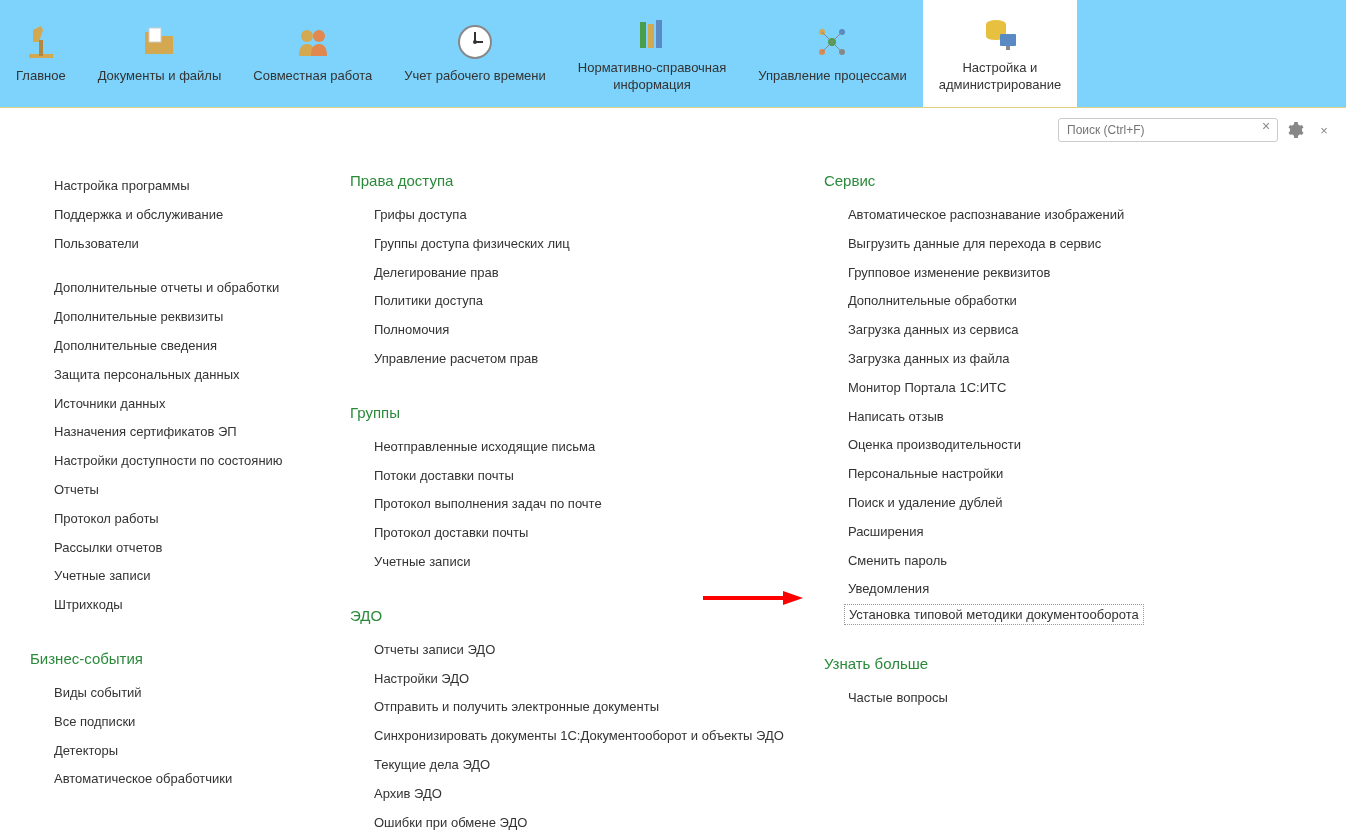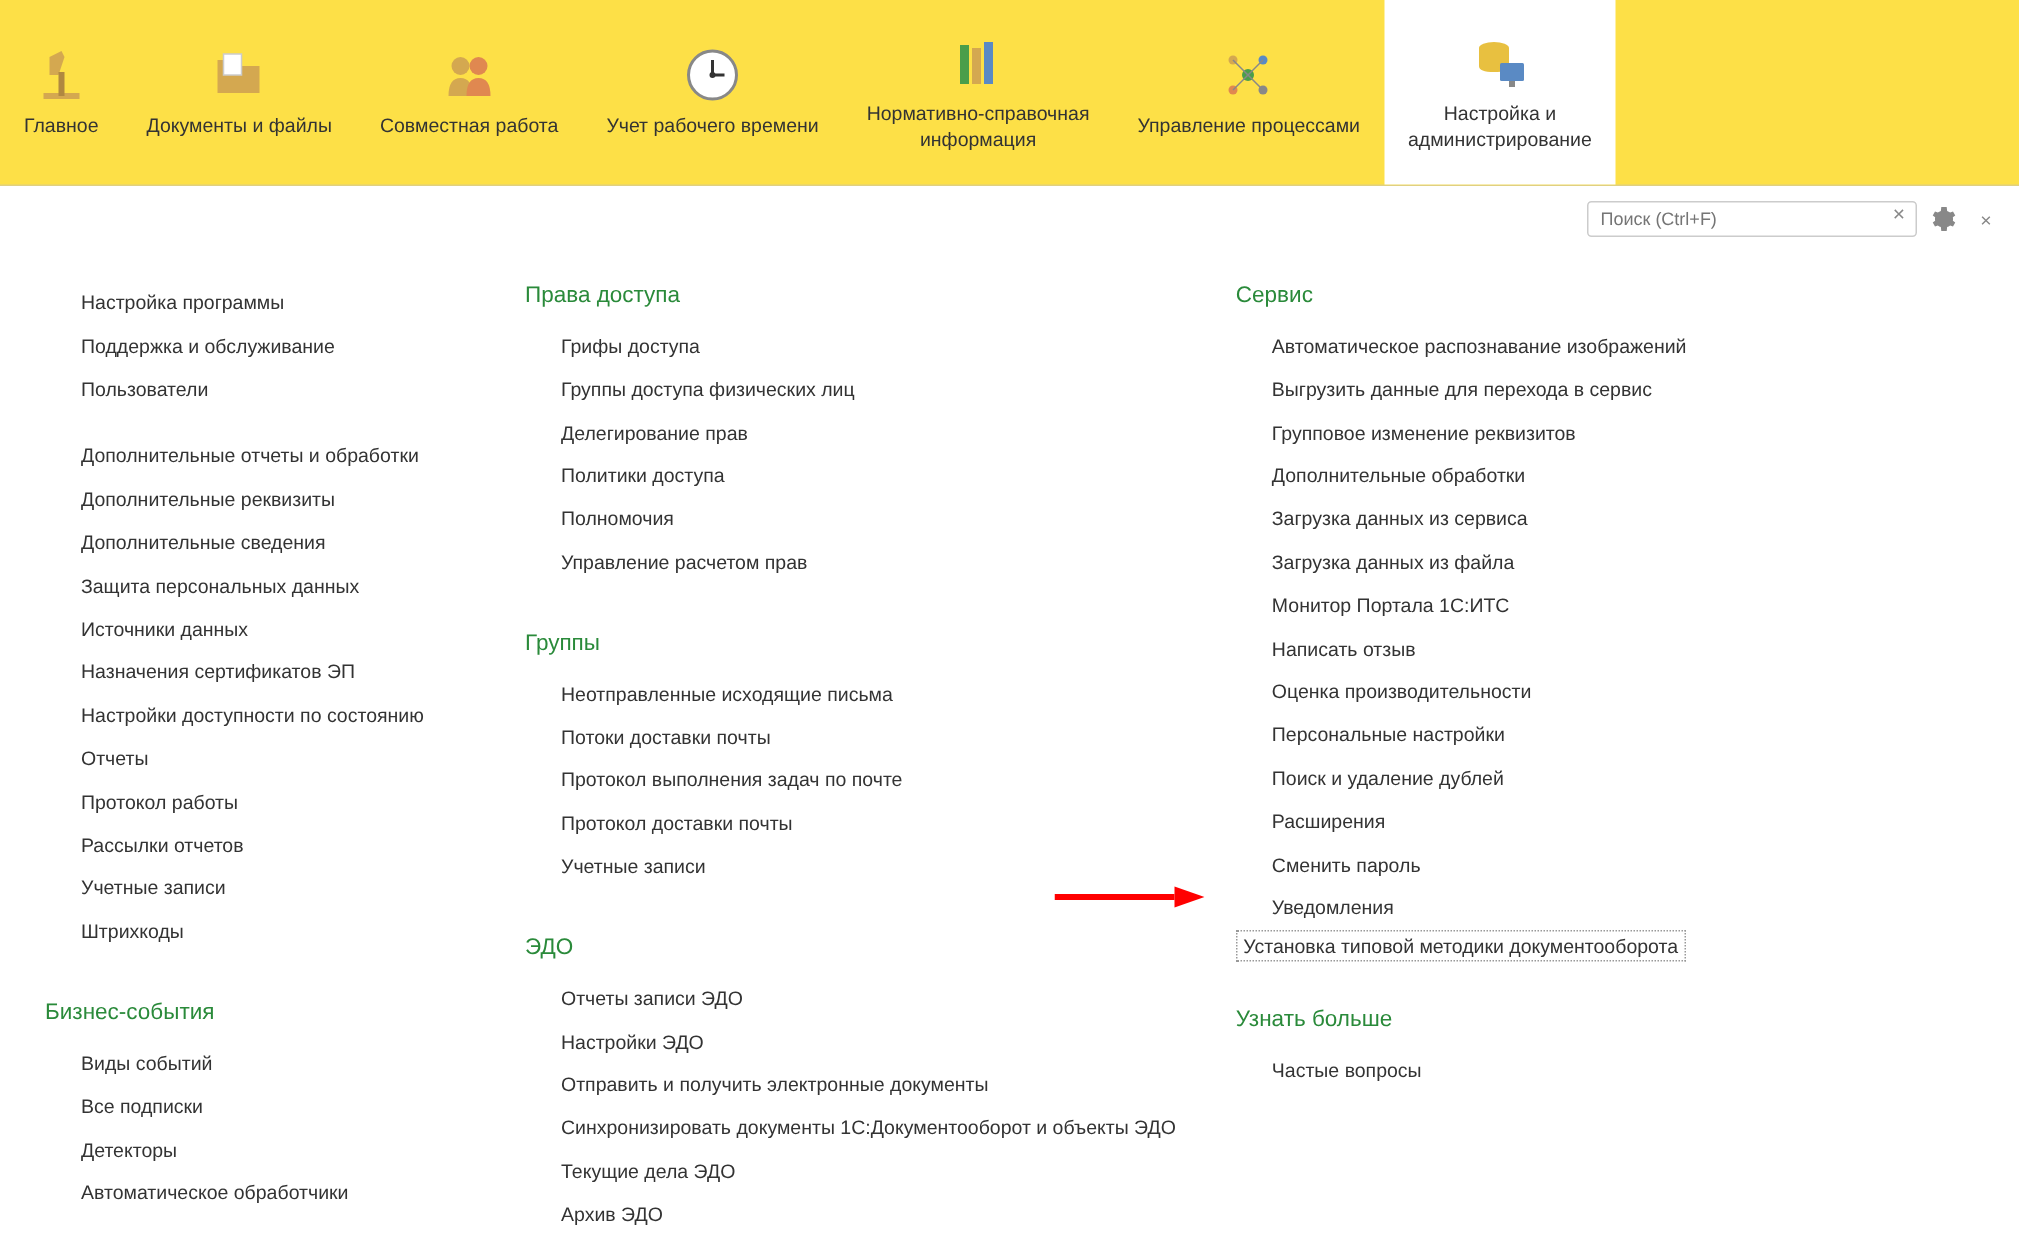"Главное" .top-nav { background: #fde047 -> #7dd3fc; height: 124px -> 108px }
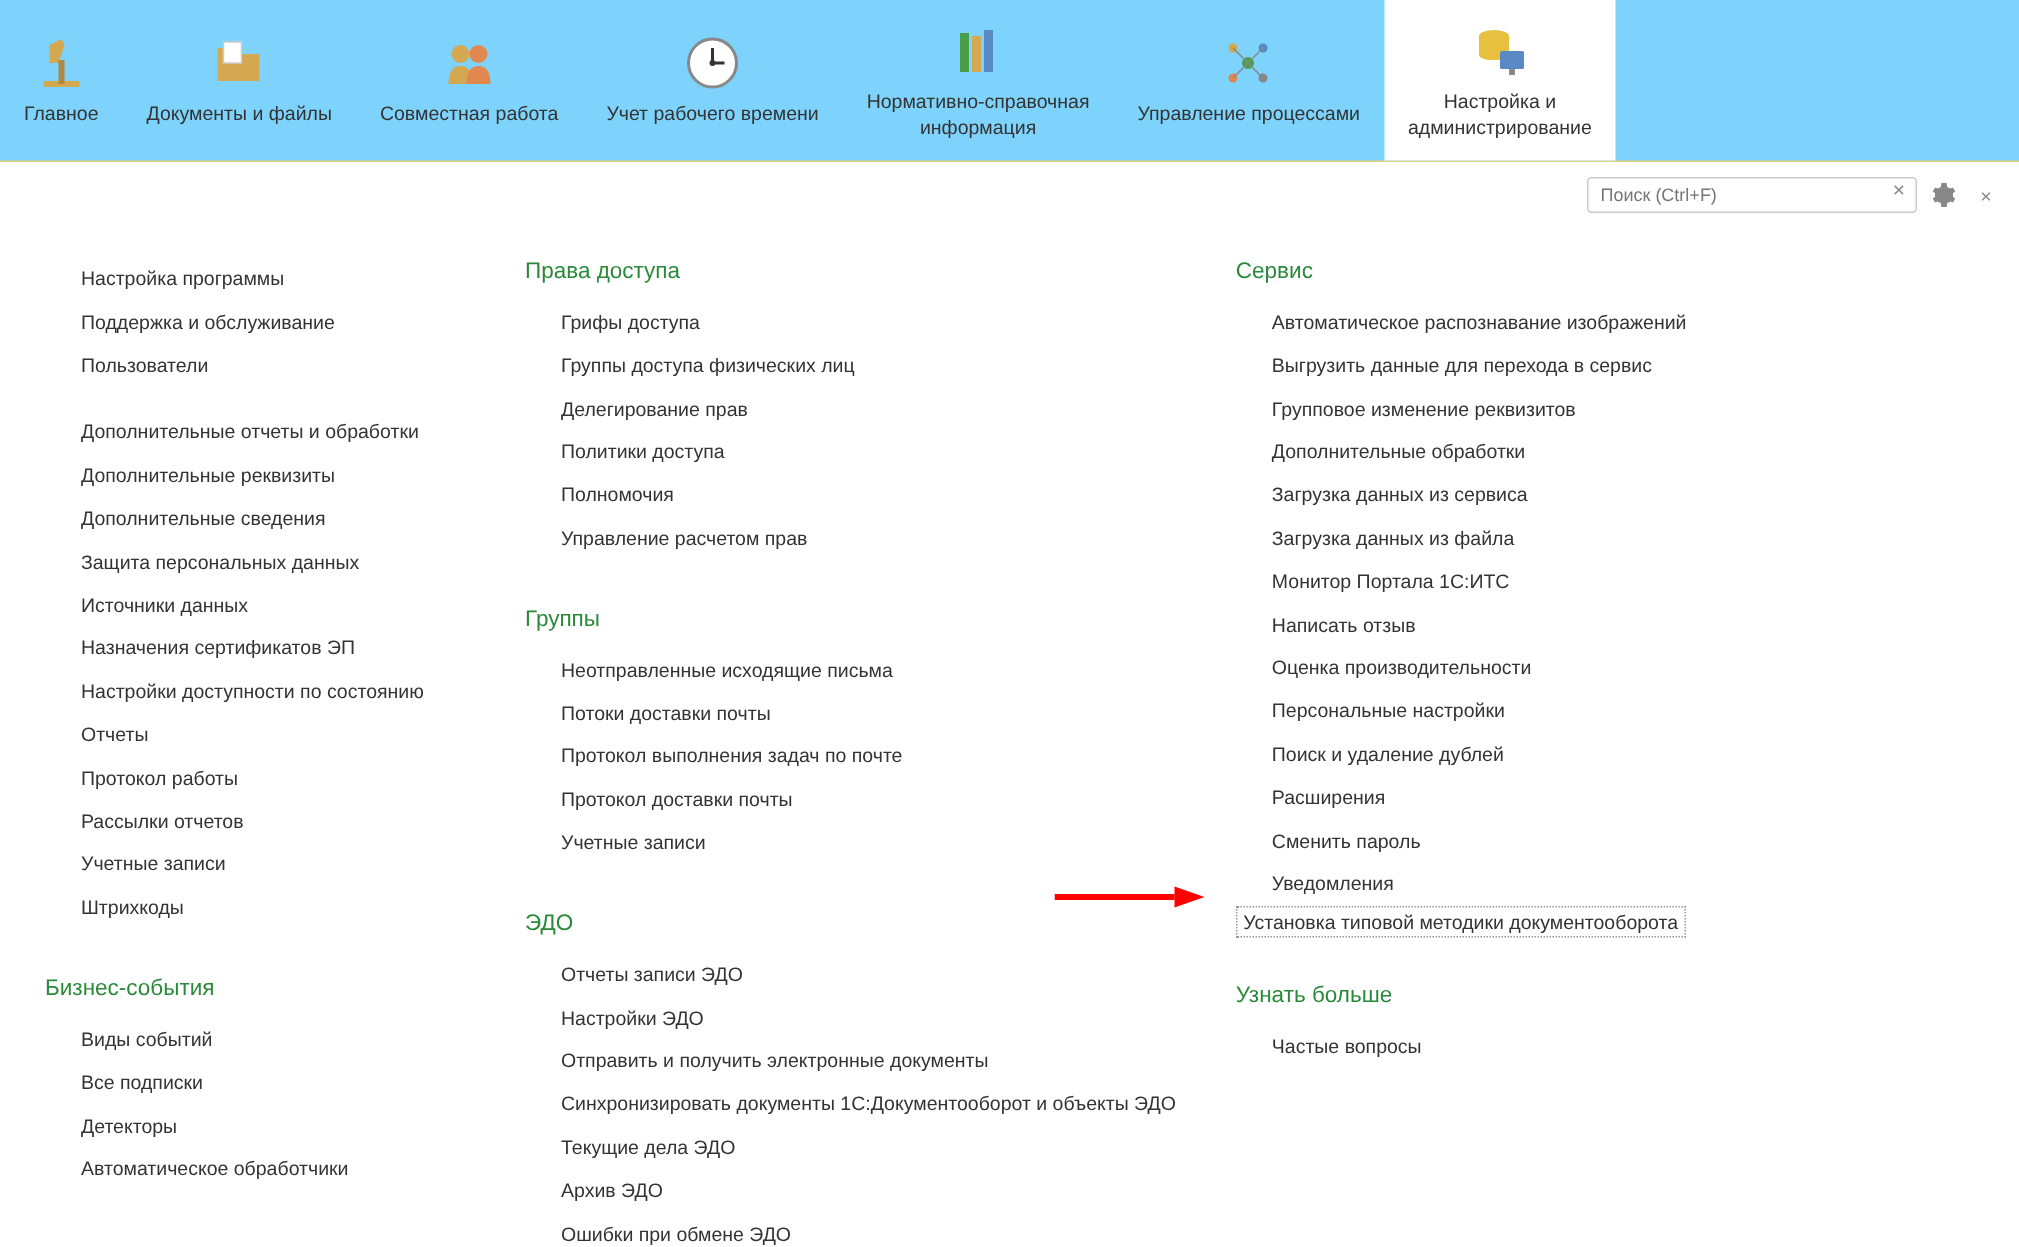"Установка типовой методики" .highlighted { margin-left: none -> 20px }
